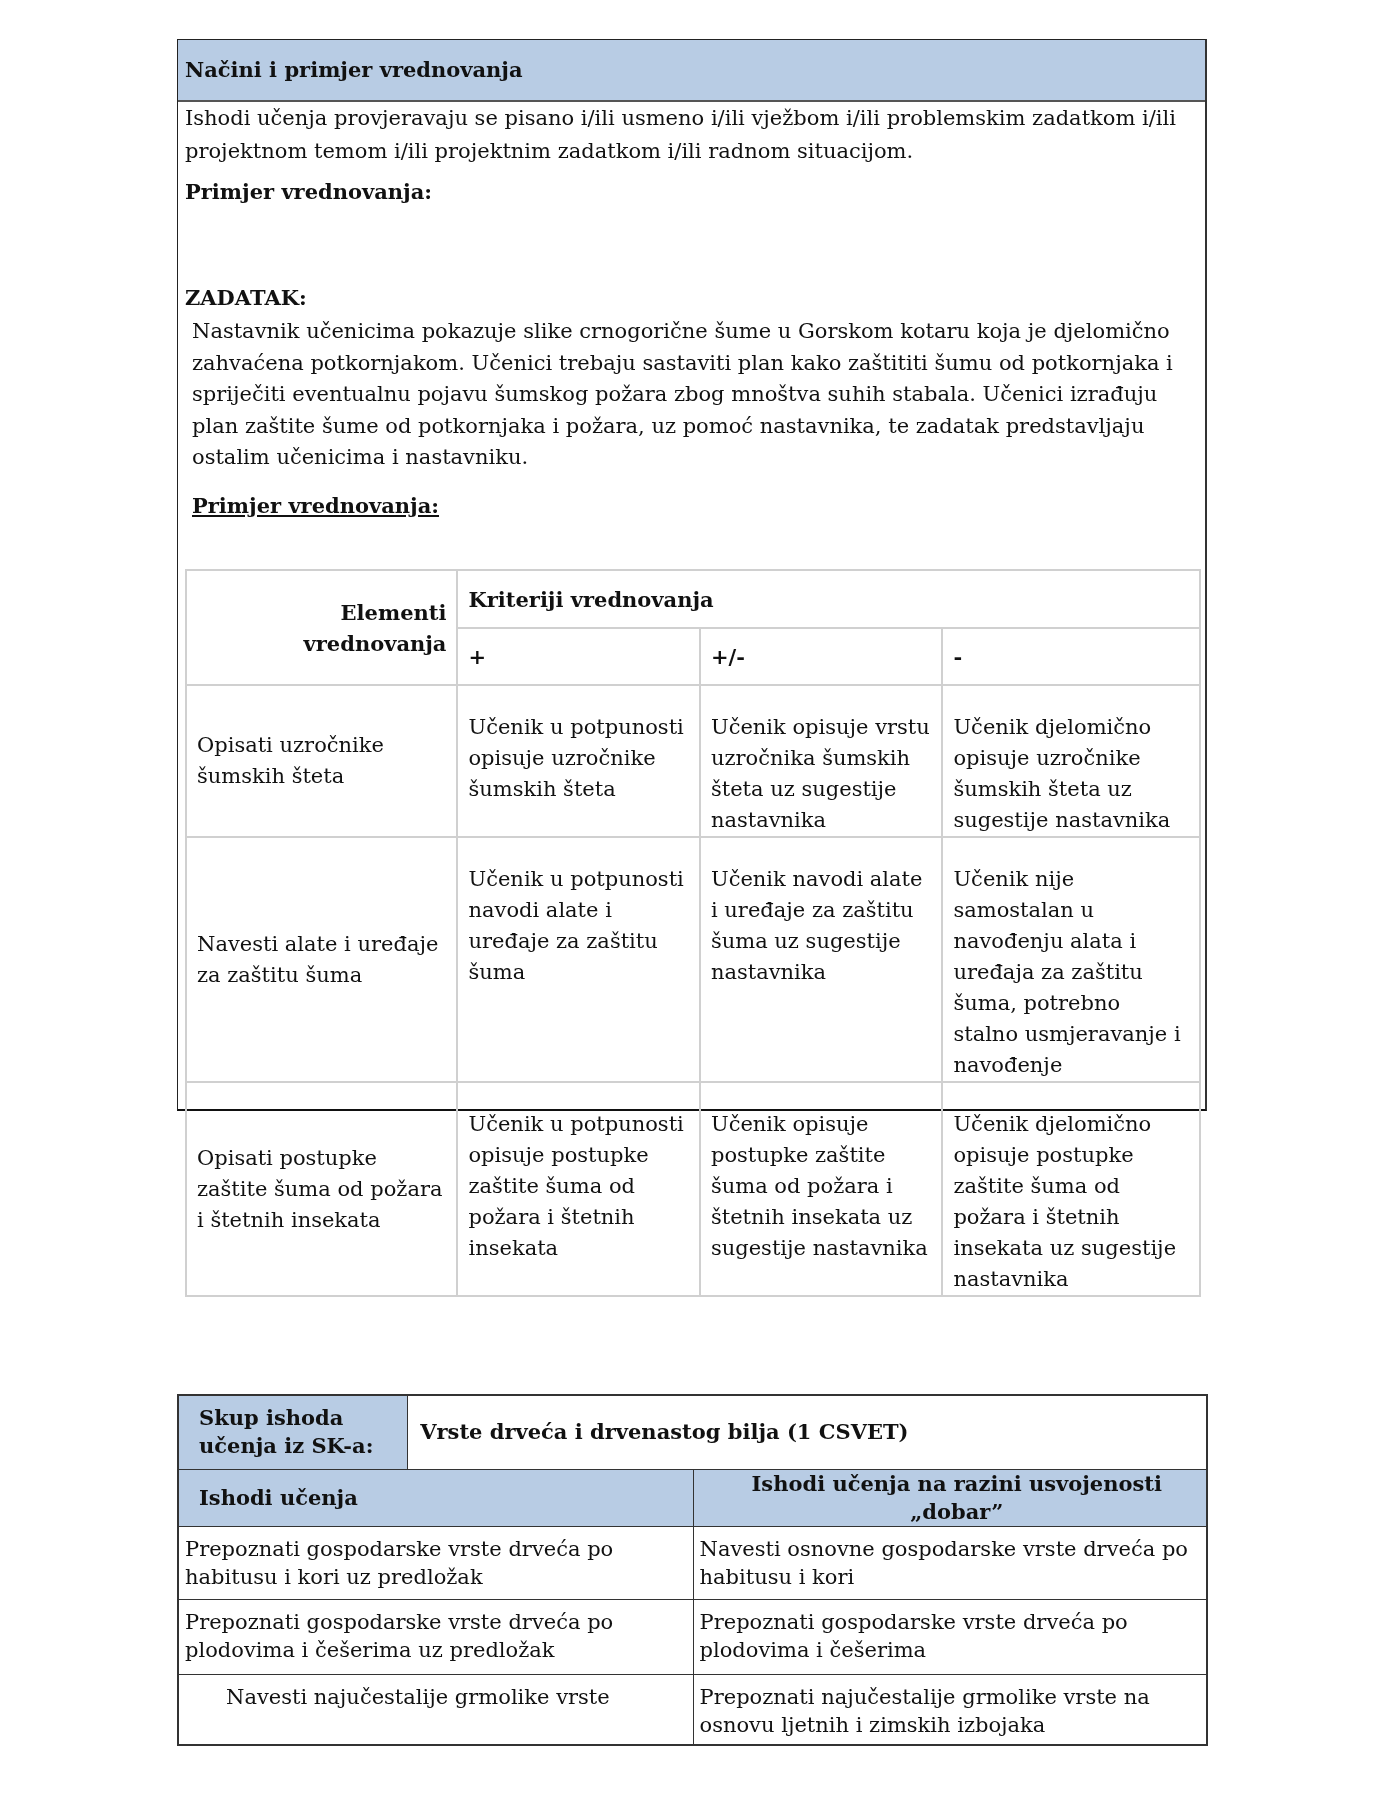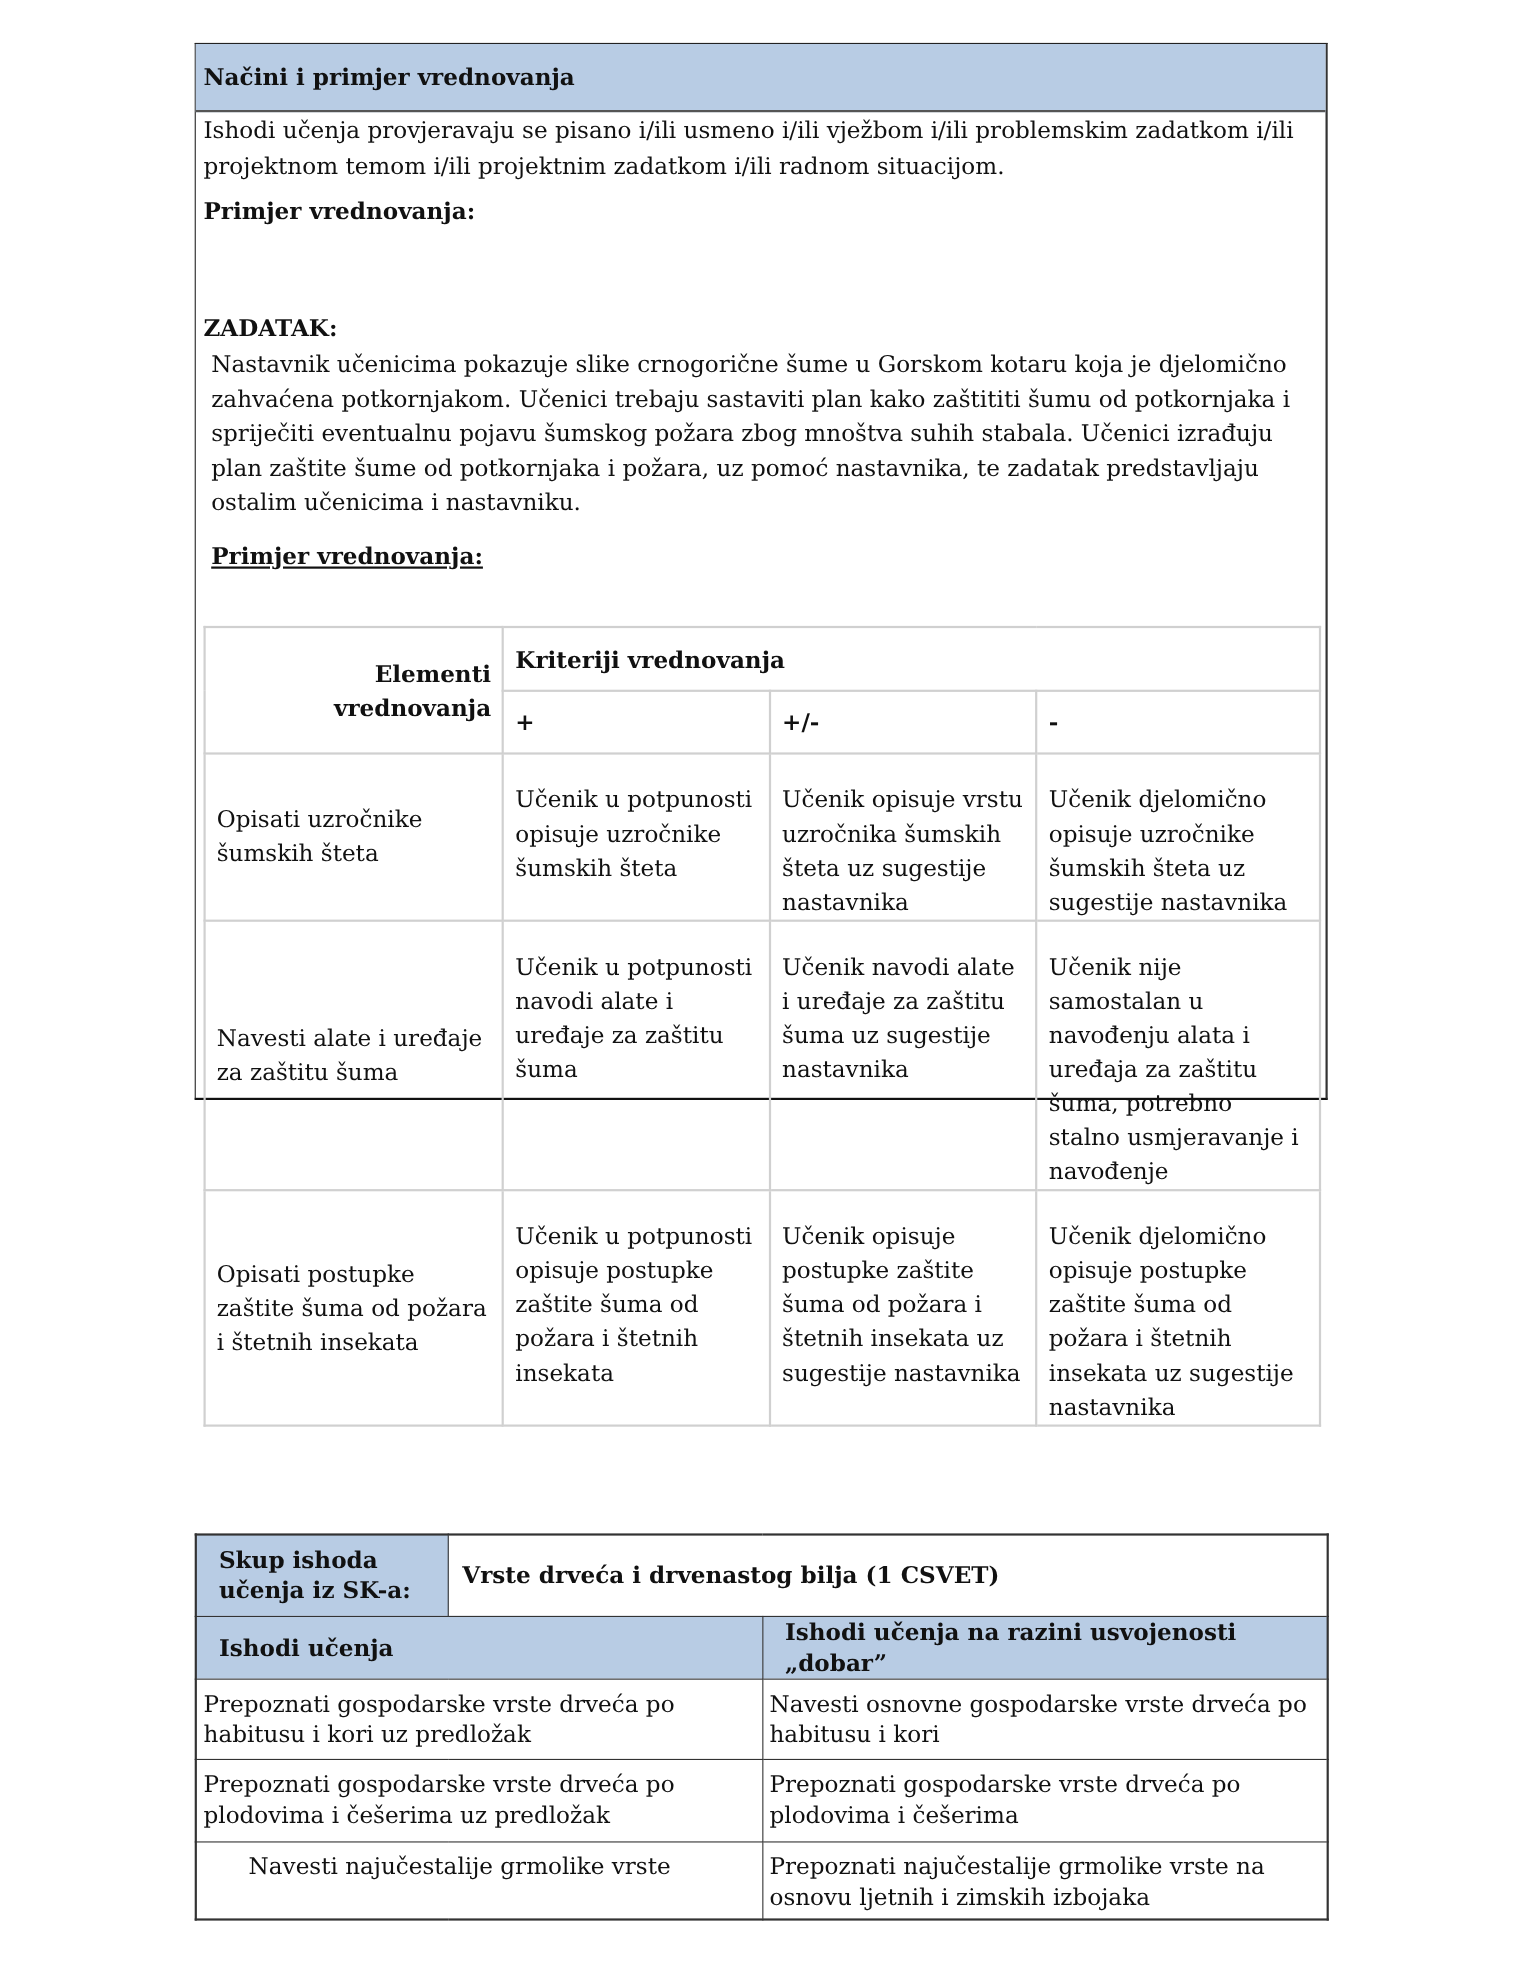"Načini i primjer vrednovanja" .box { height: 961px -> 1072px }
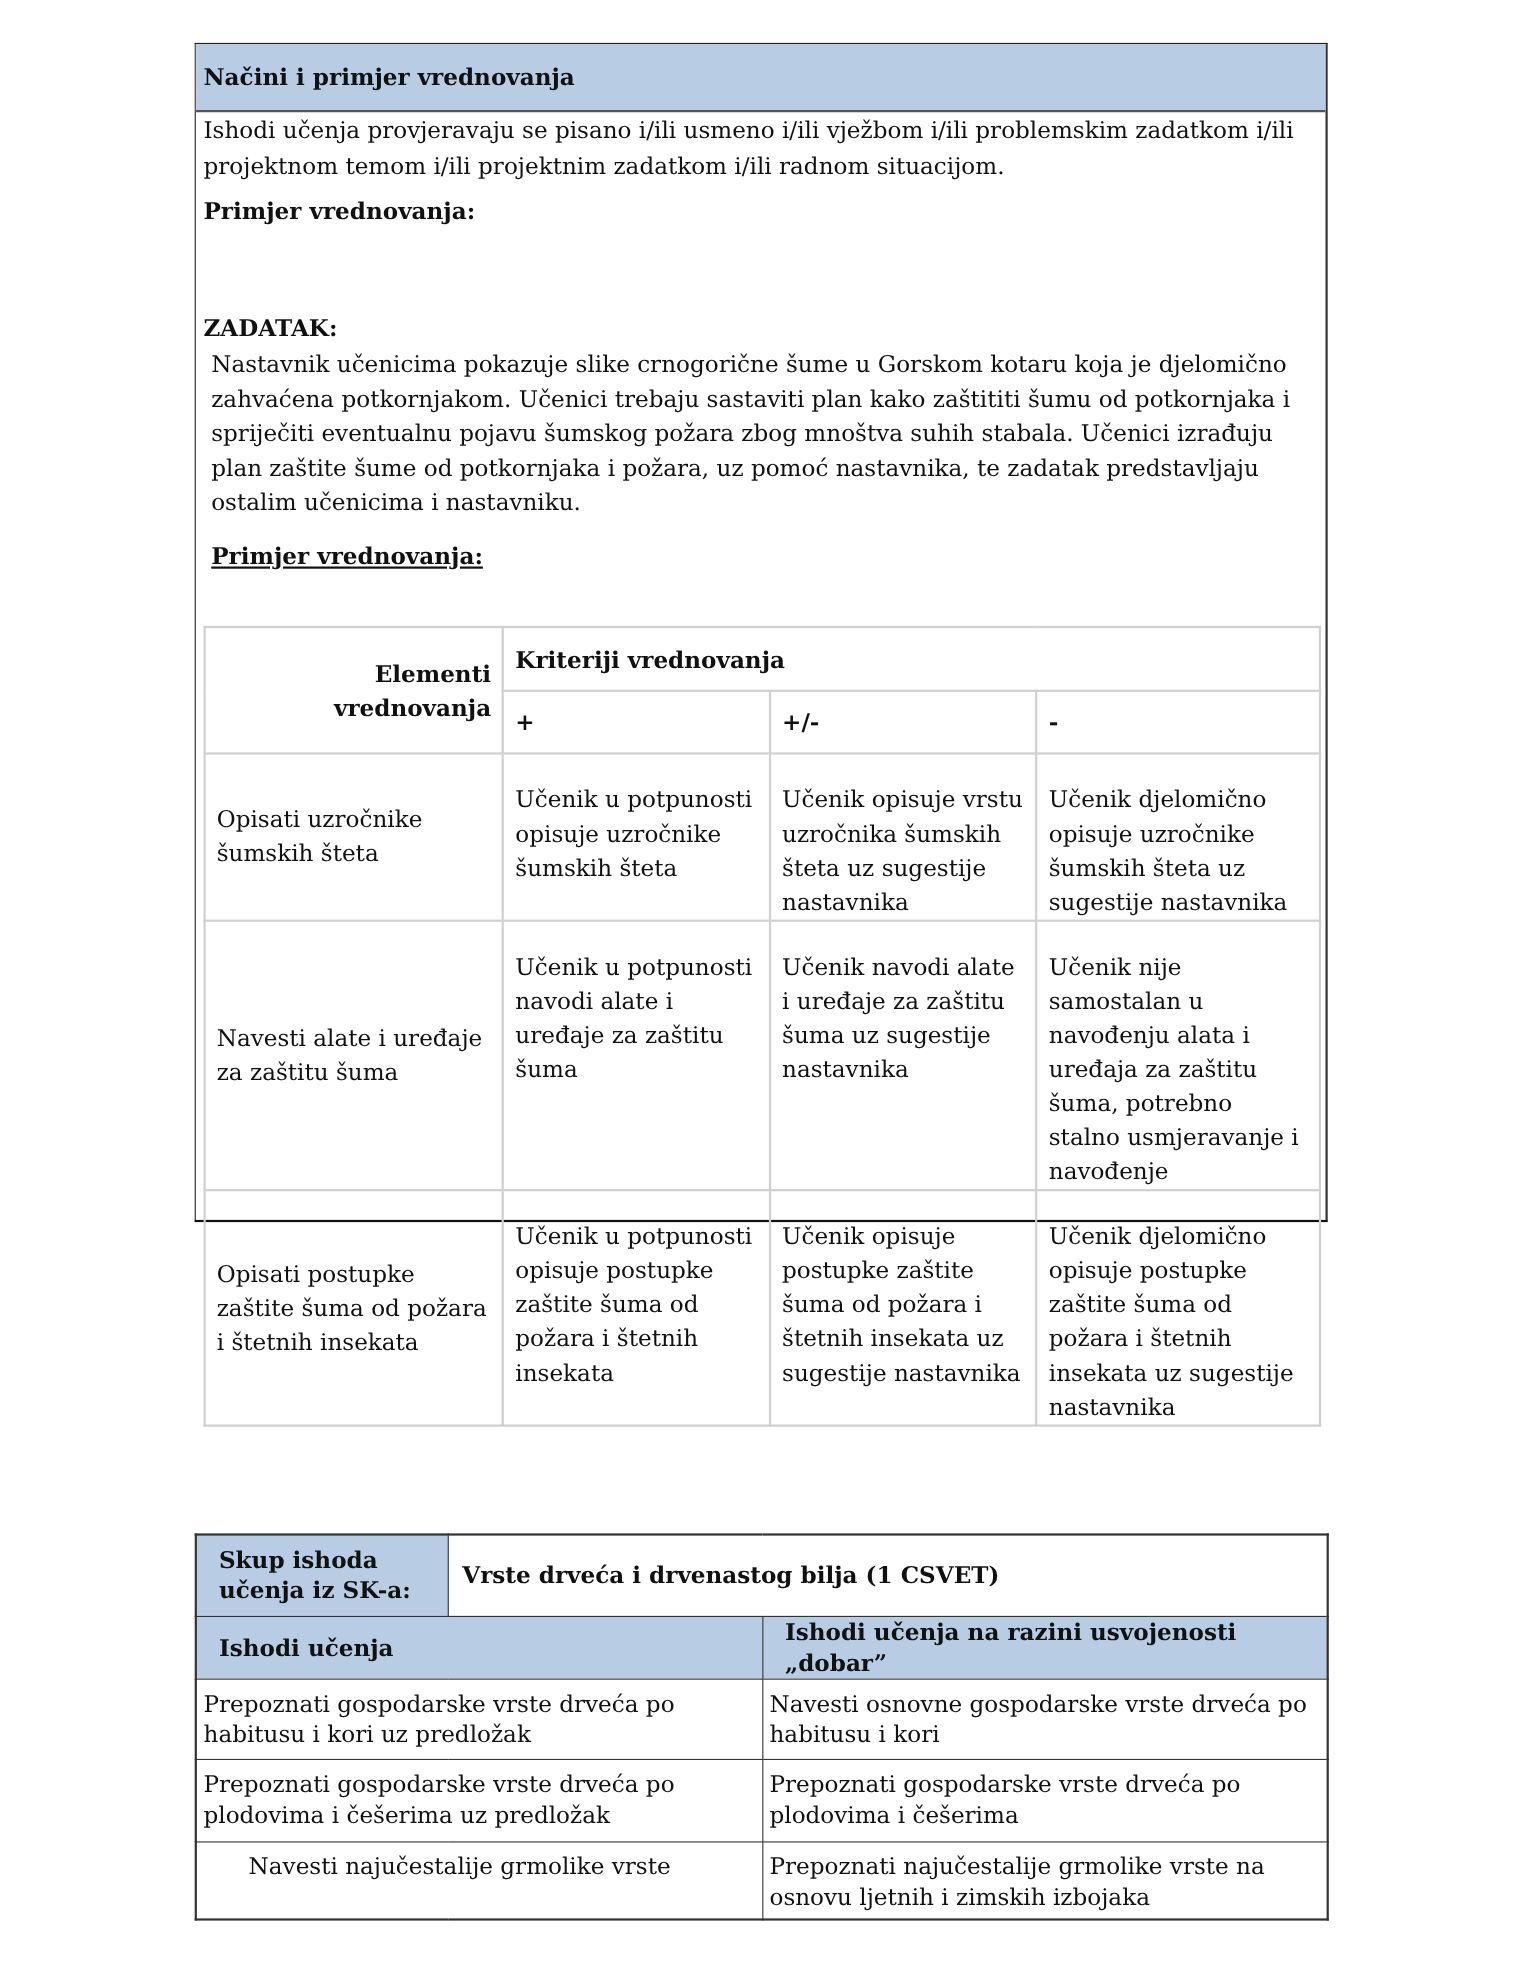"Ishodi učenja na razini usvojenosti" td.hd { text-align: none -> center }
